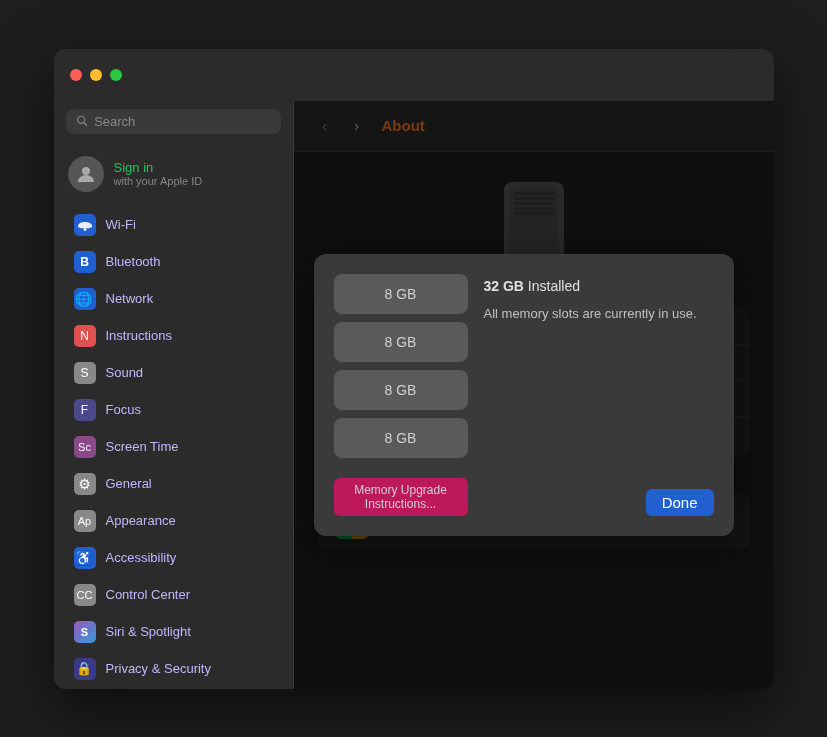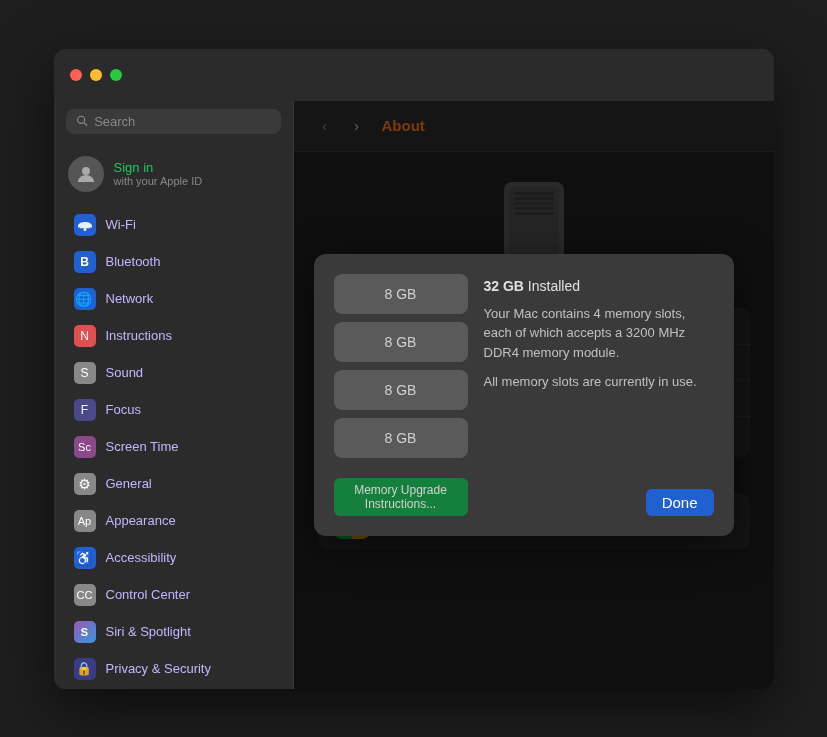"Your Mac contains 4 memory" div.modal-desc { html: <div>Your Mac contains 4 memory slots, each of which accepts a 3200 MHz DDR4 memory module.</div> -> none }
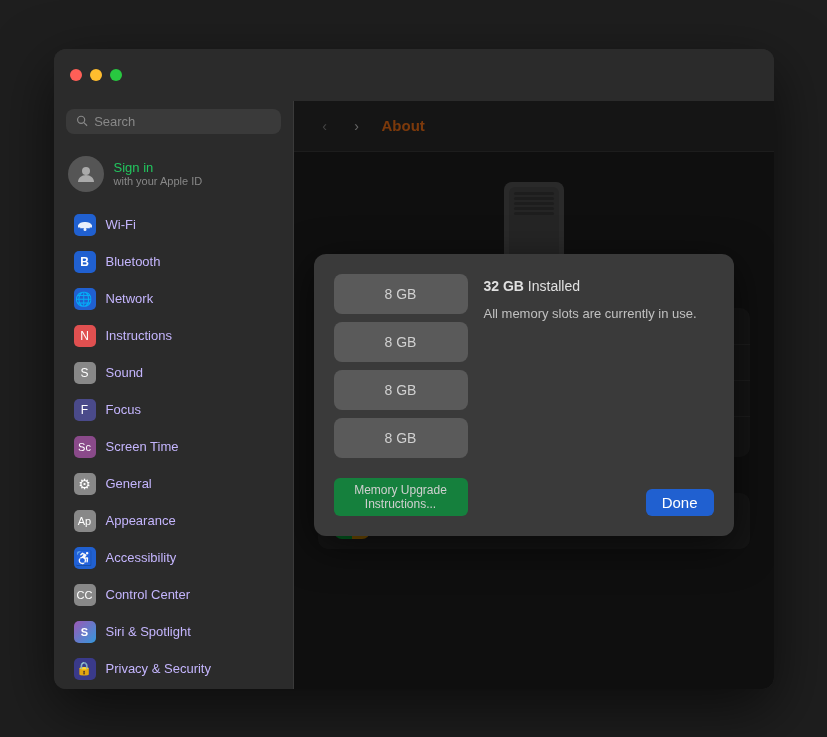"Memory Upgrade Instructions..." .memory-upgrade-btn { background: #15803d -> #be185d }
